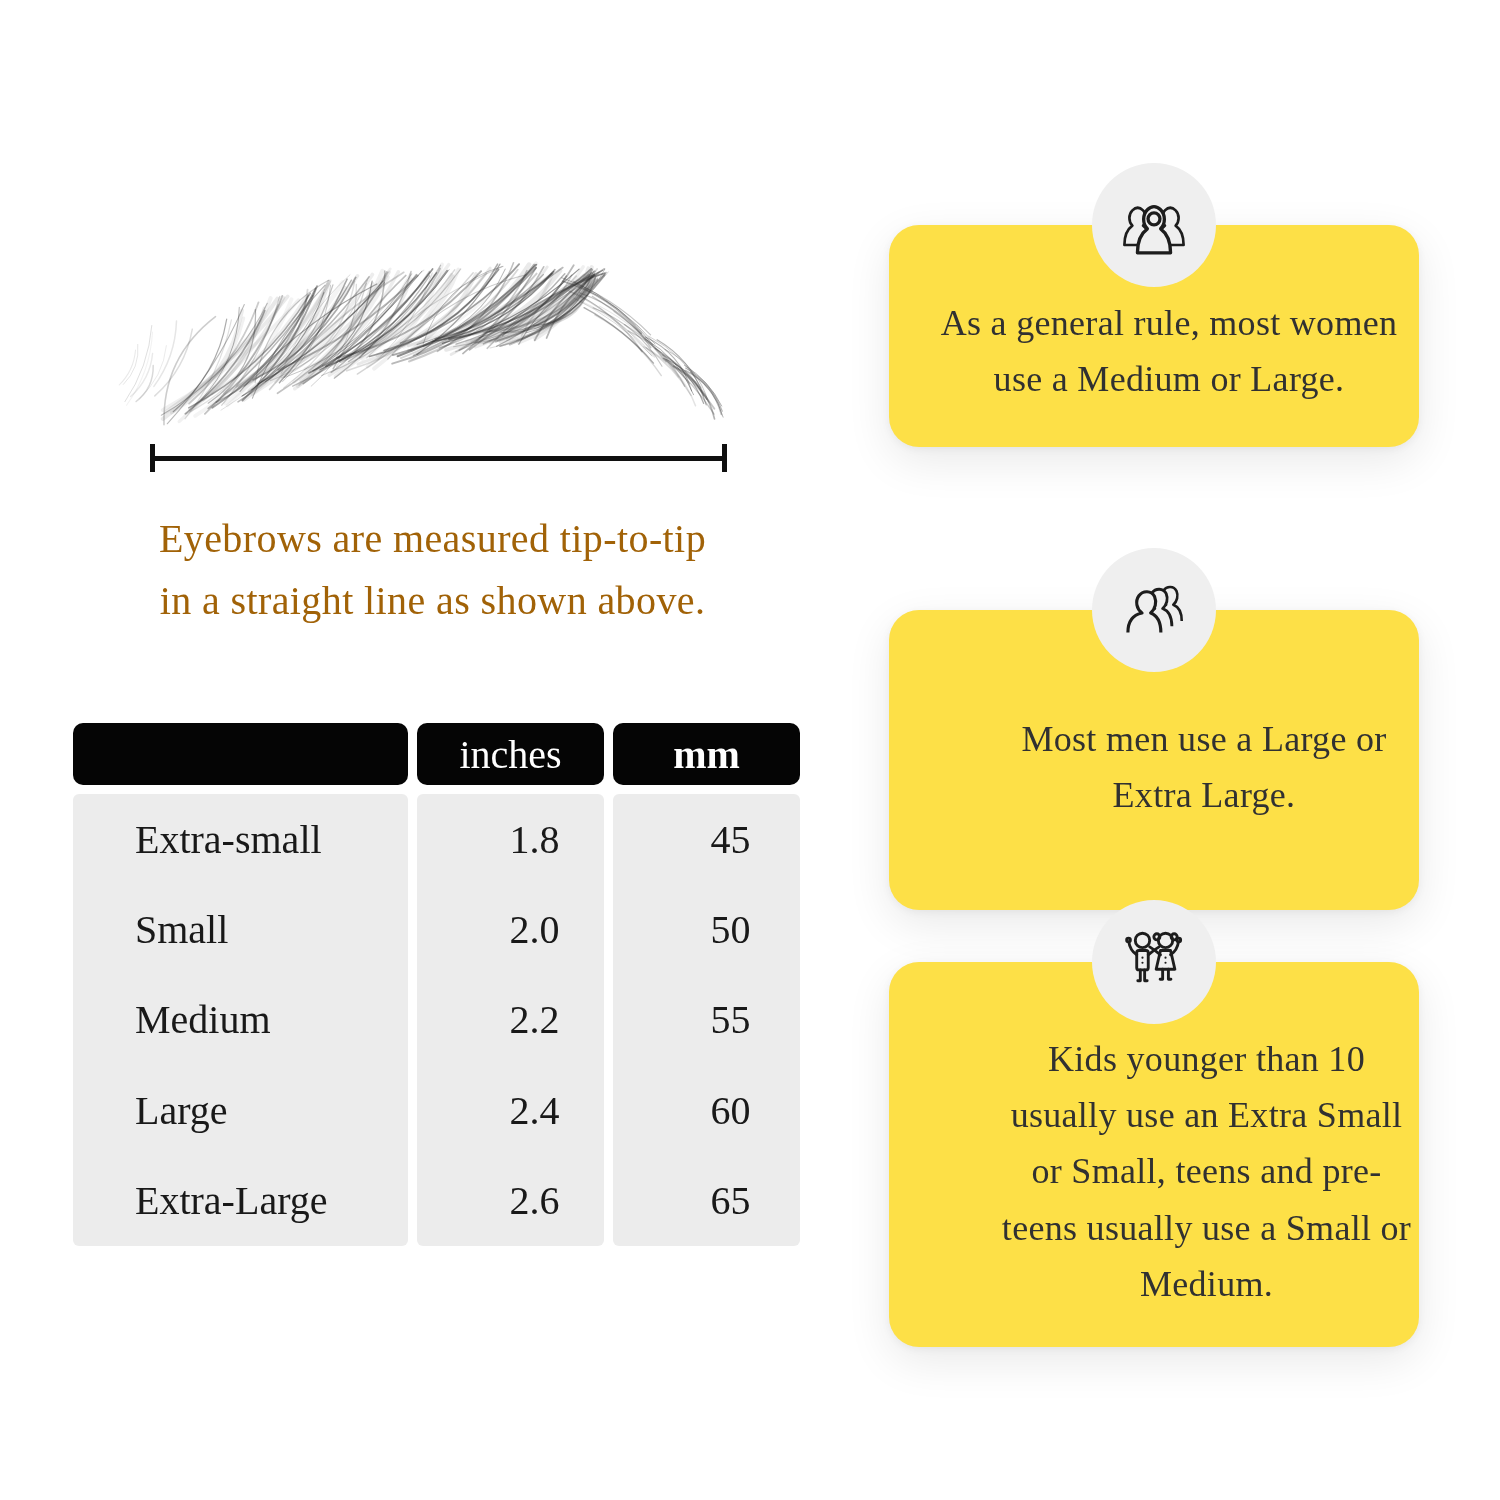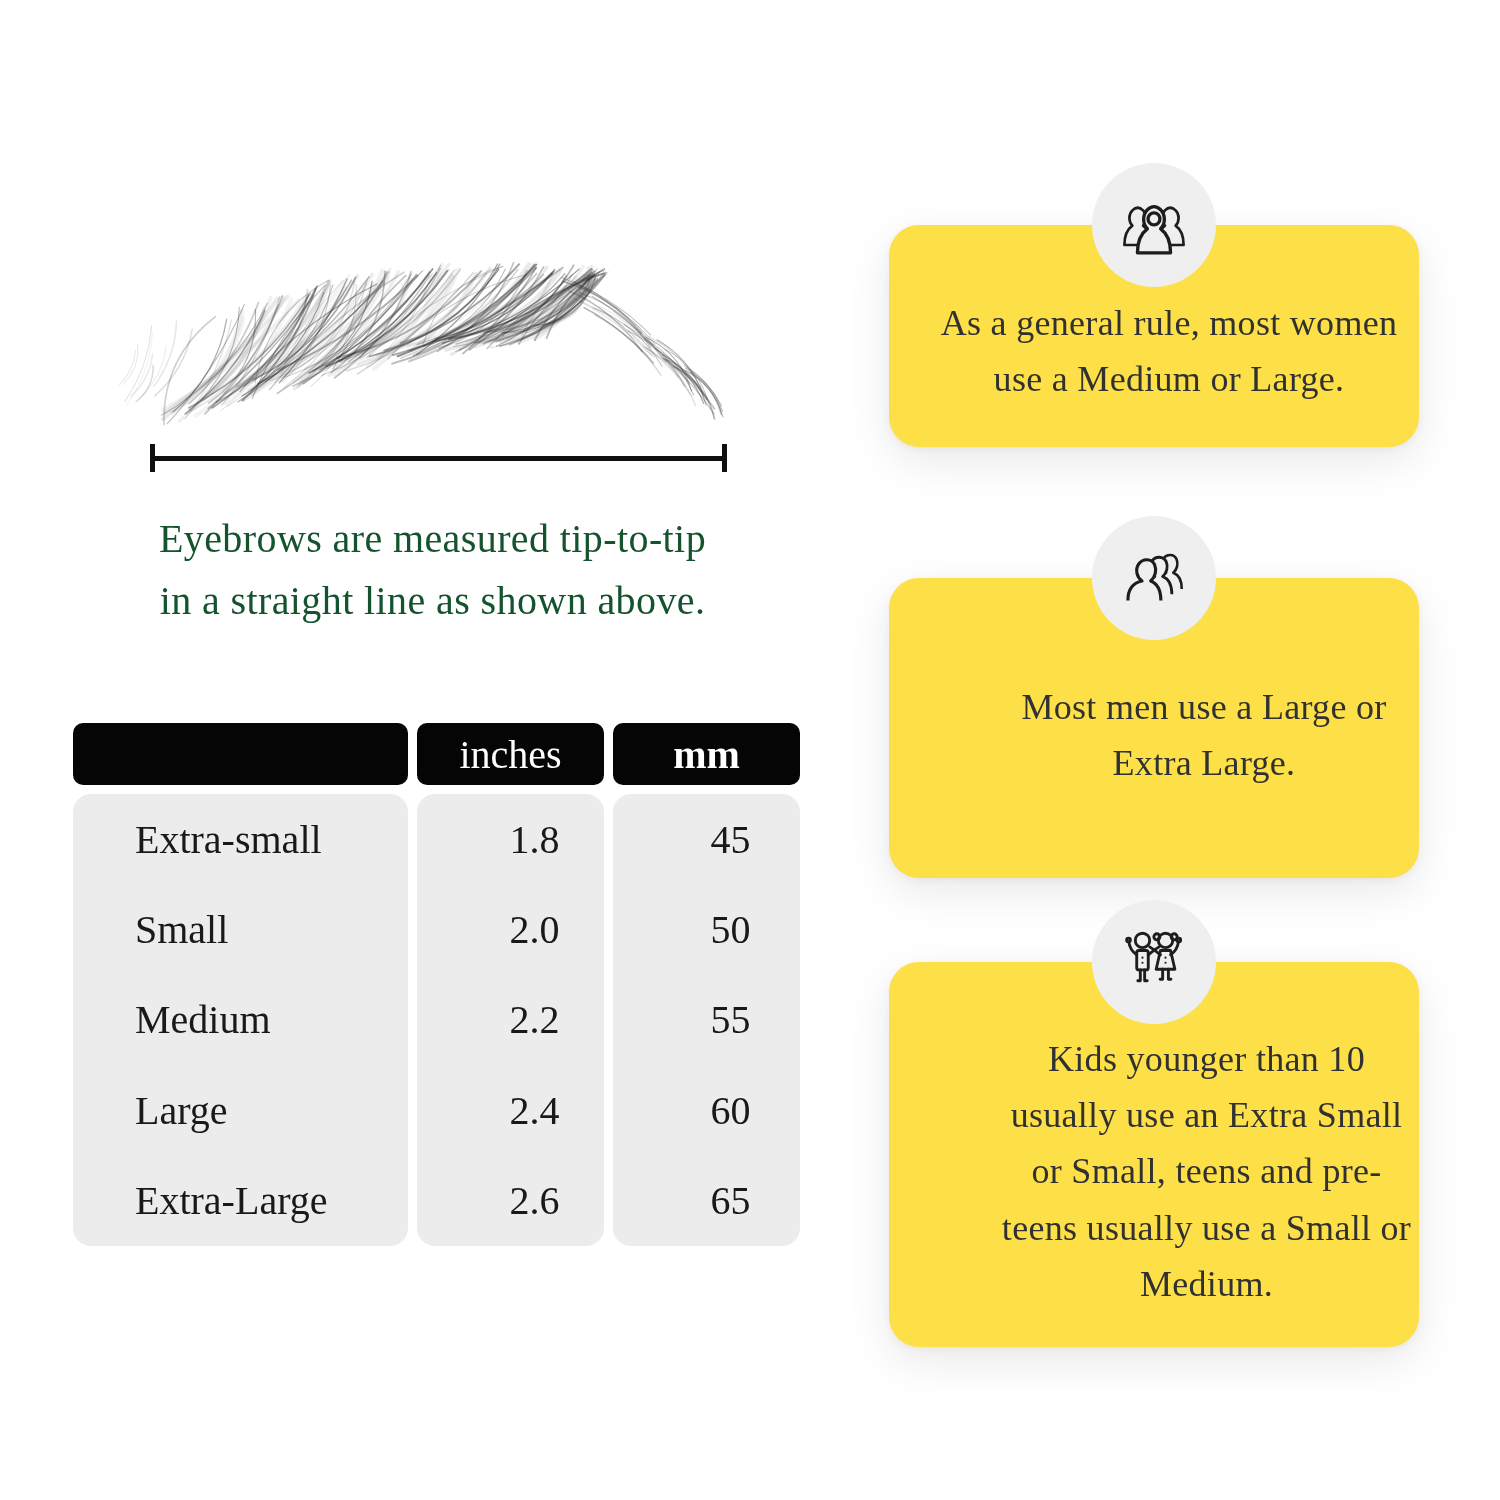"Eyebrows are measured tip-to-tip" .caption { color: #14532d -> #a16207 }
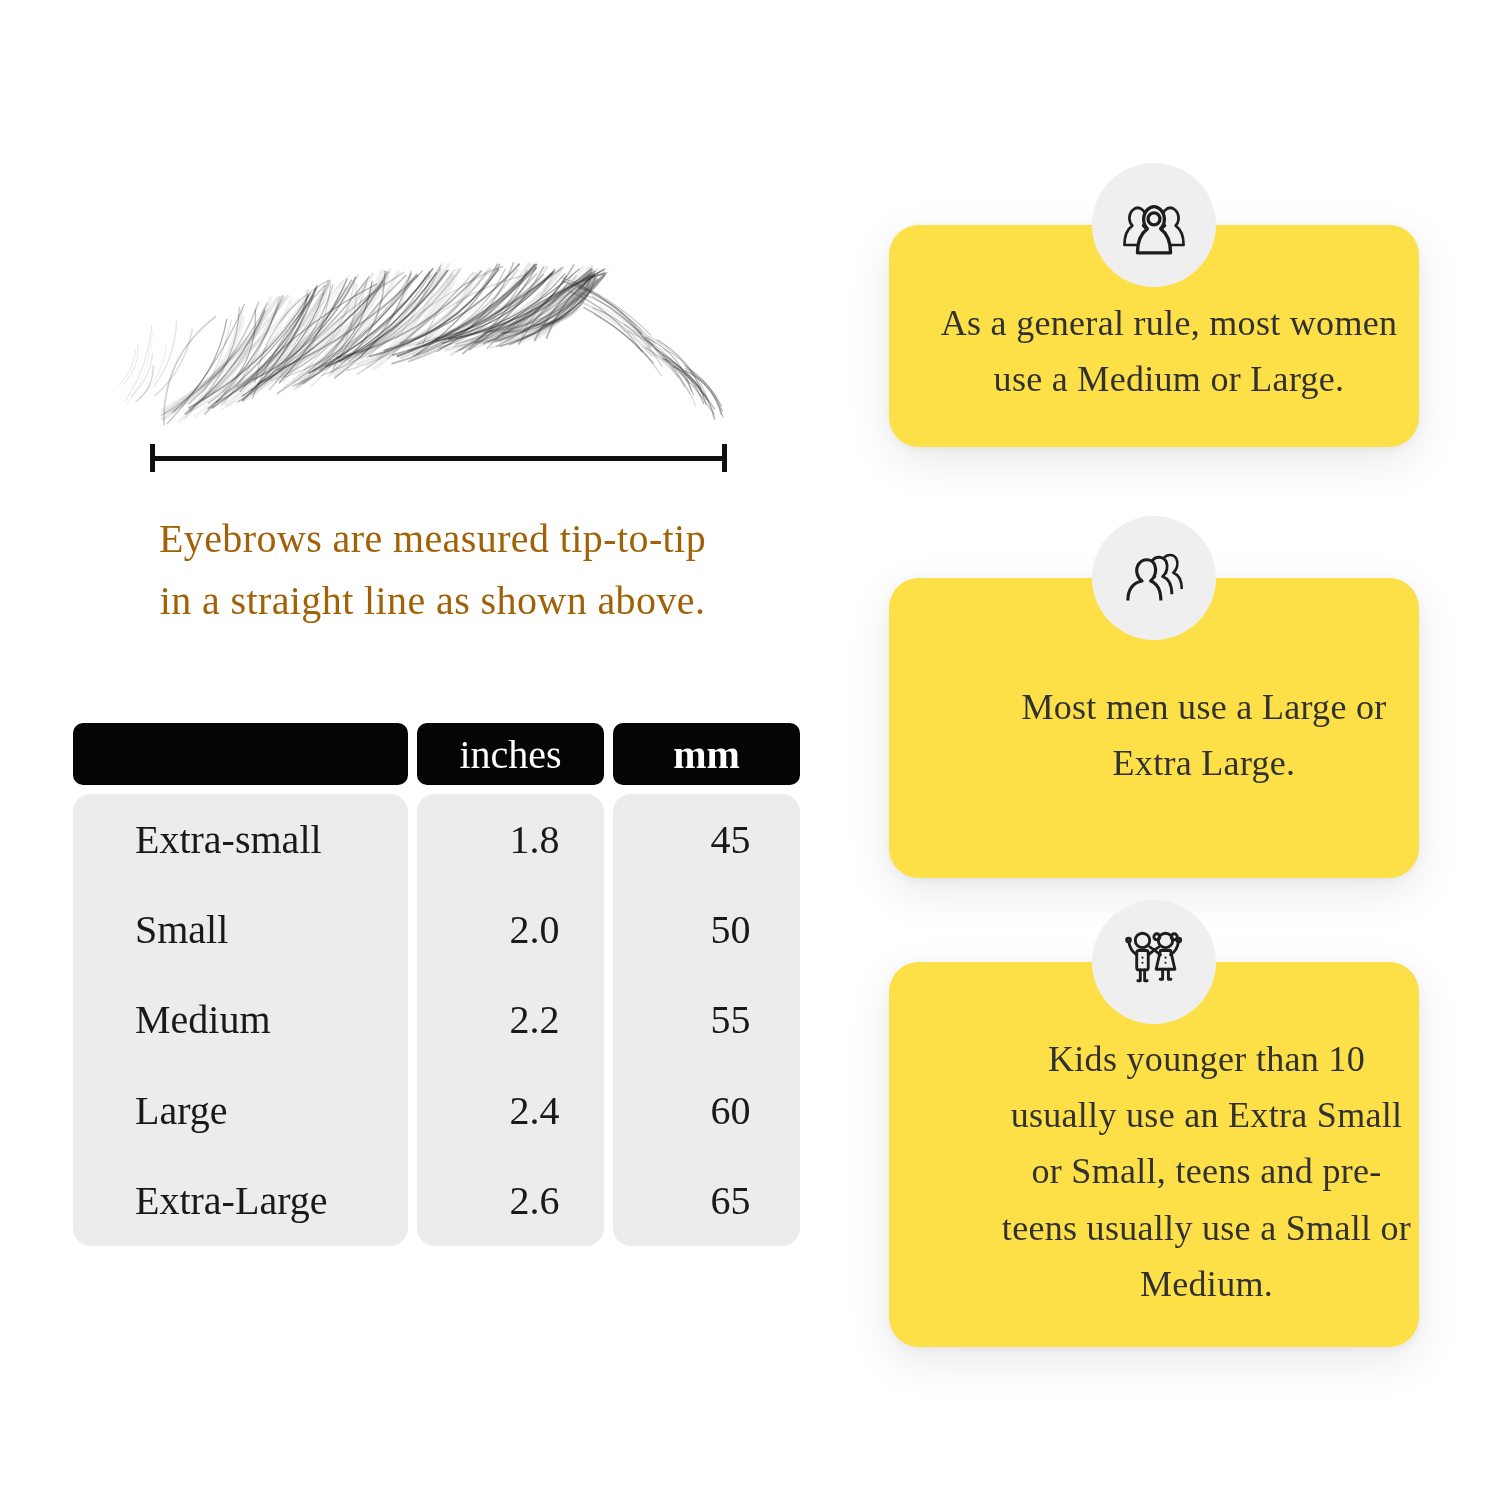"Most men use a Large" .card.card2 { top: 578px -> 610px }
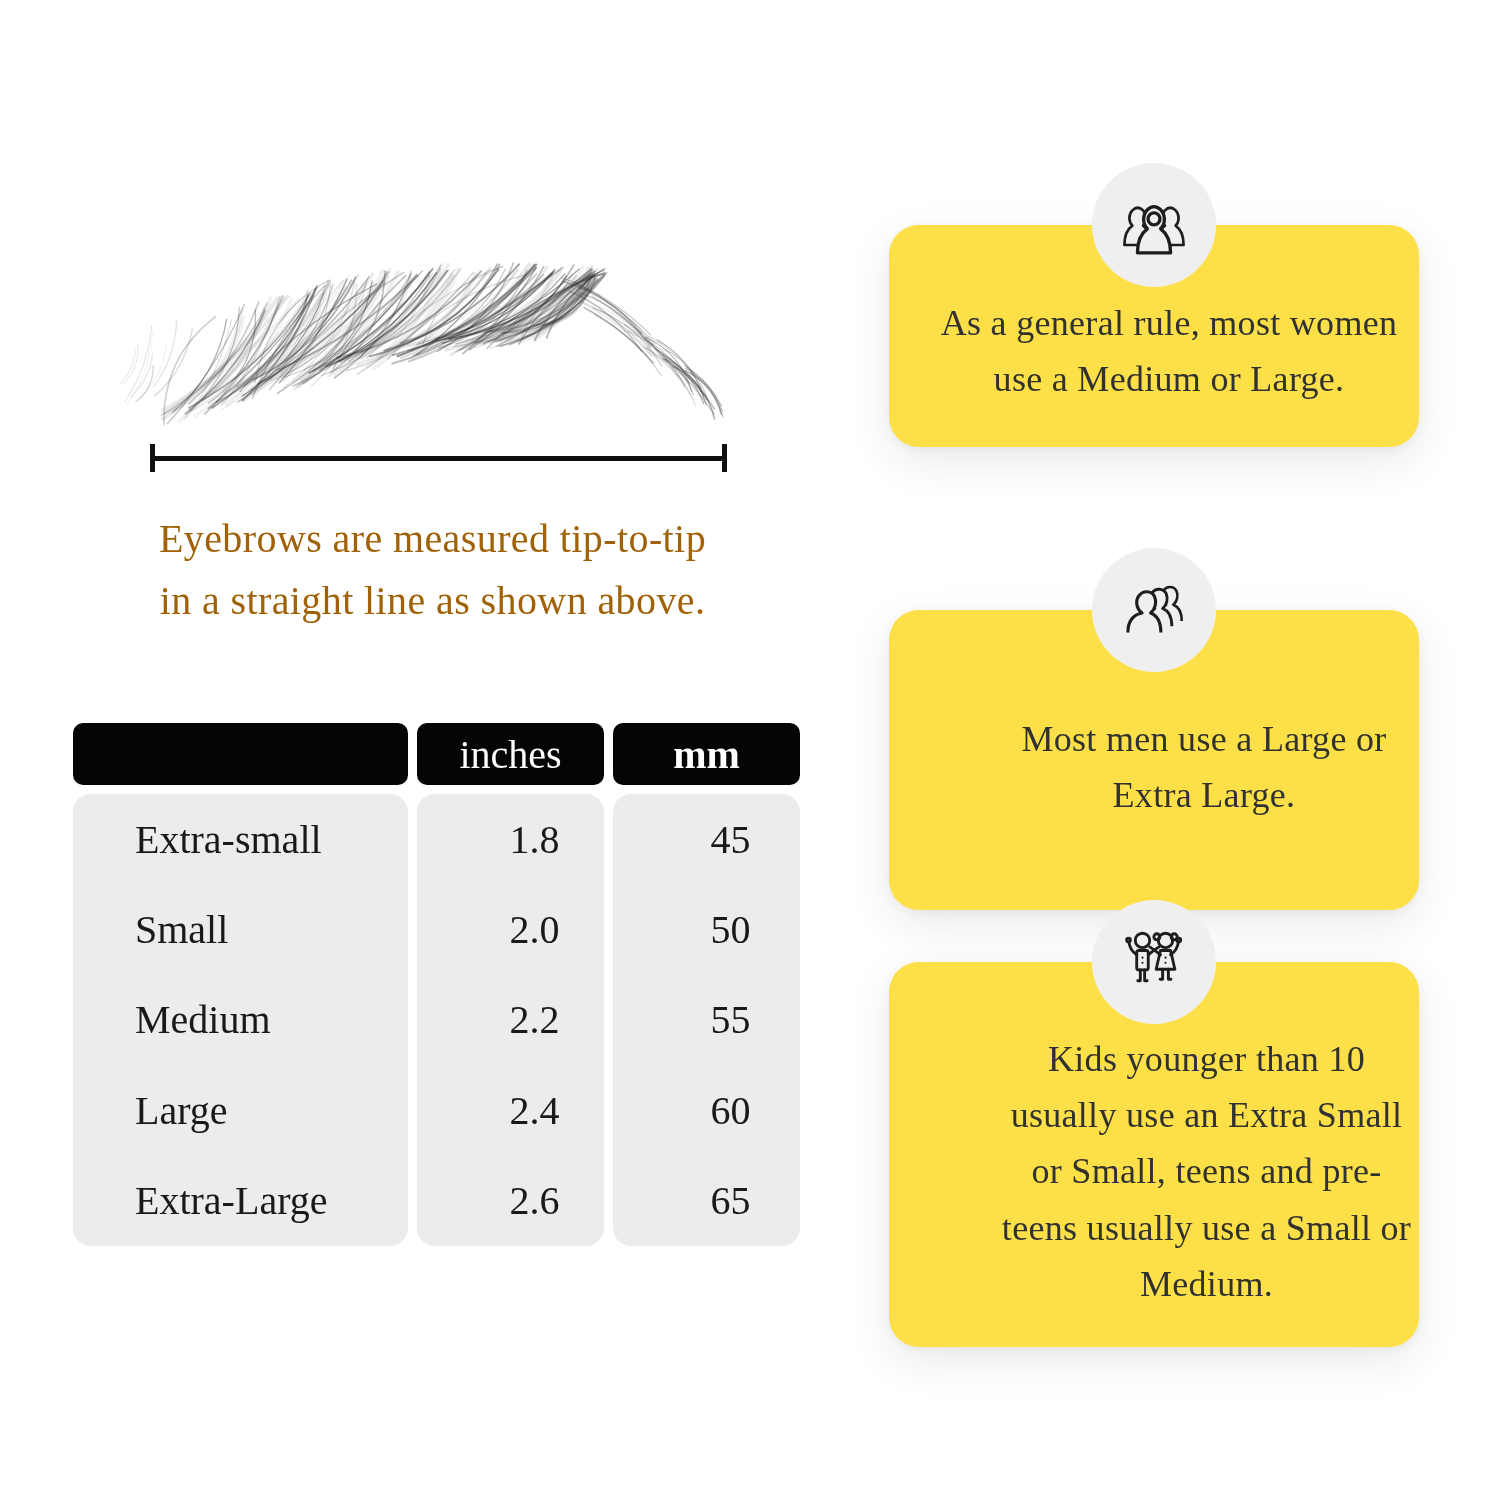"Extra-small" .tcol { border-radius: 18px -> 6px }
